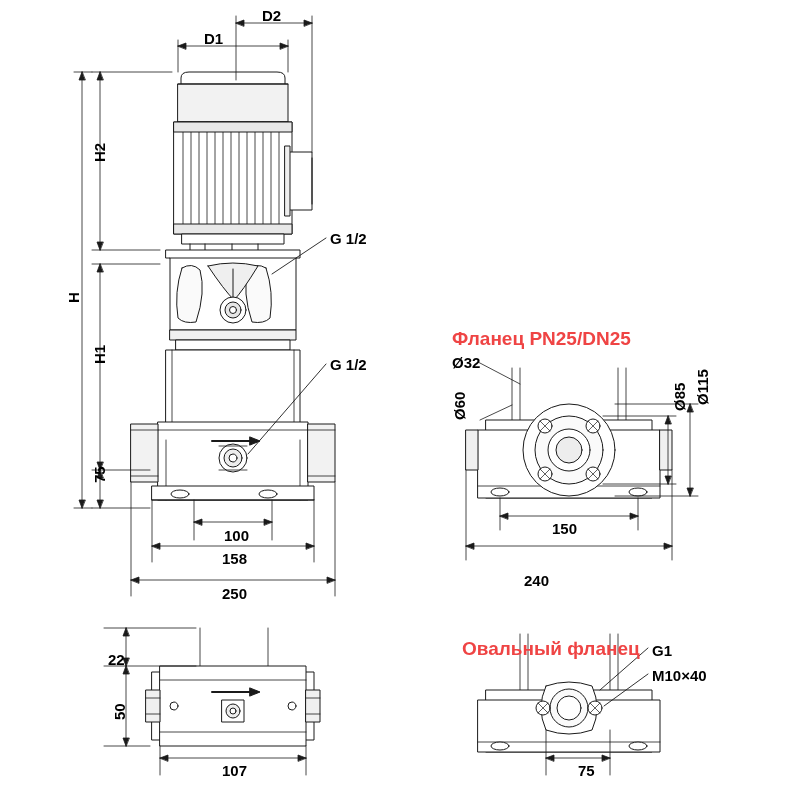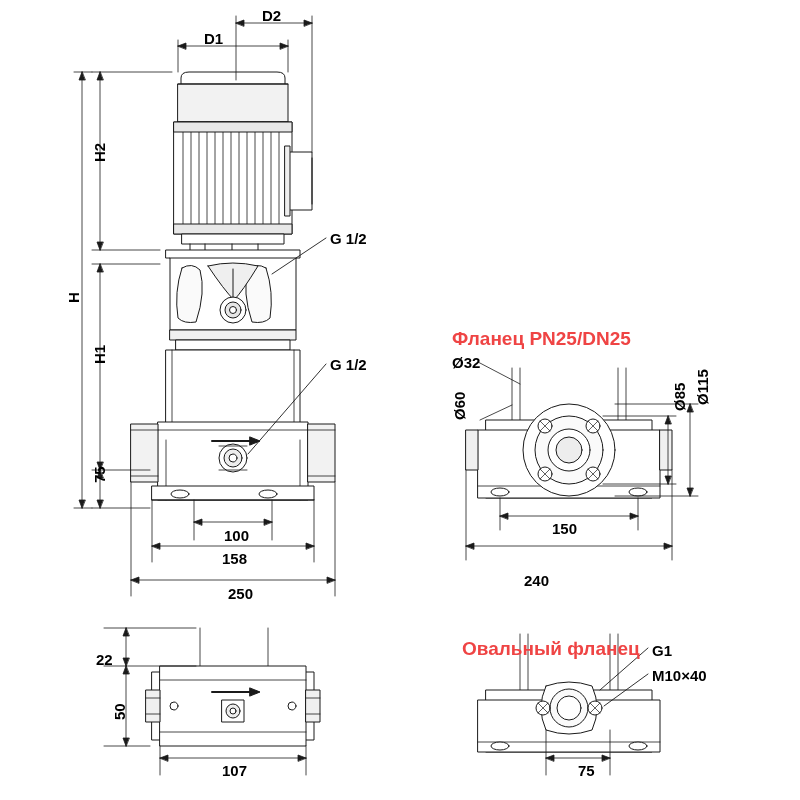"250" div.lbl { left: 228px -> 222px }
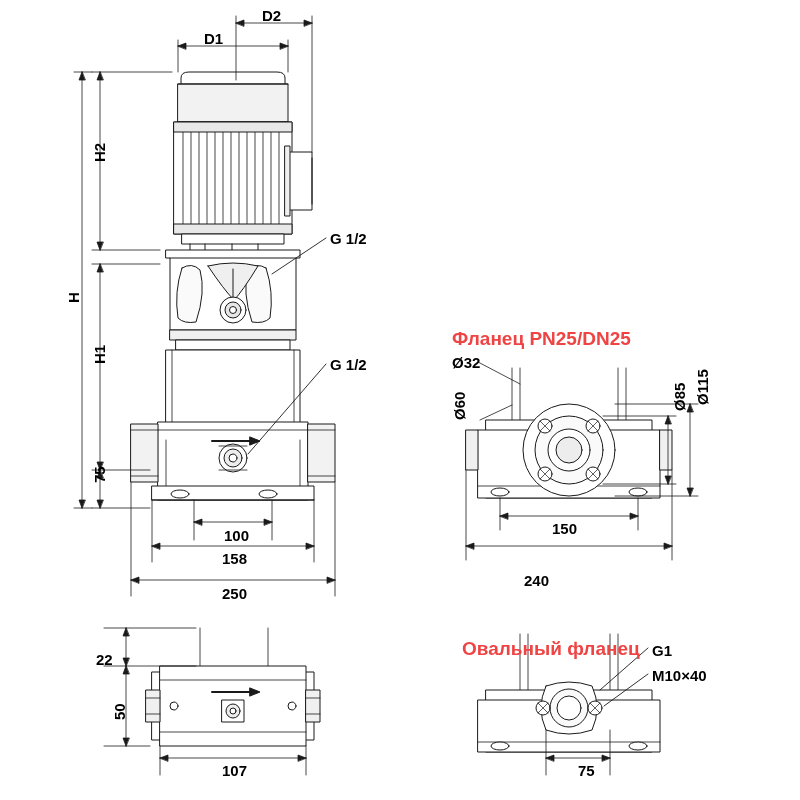"22" div.lbl { left: 96px -> 108px }
